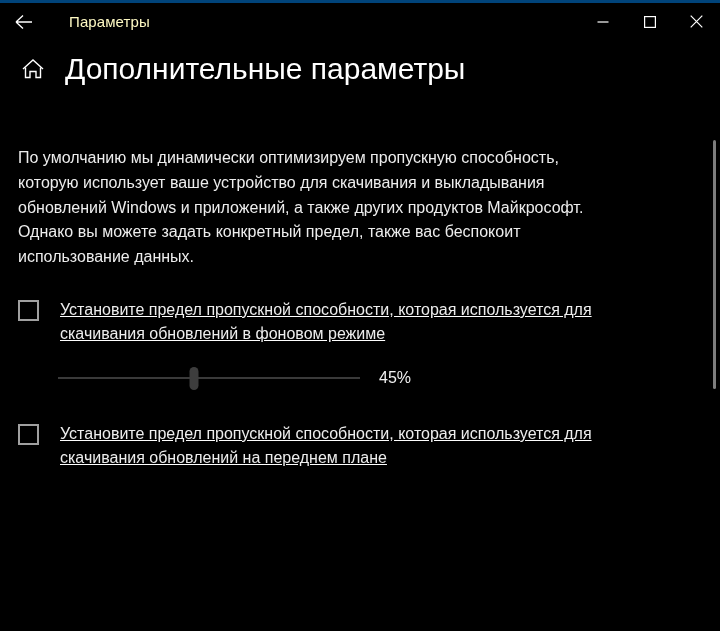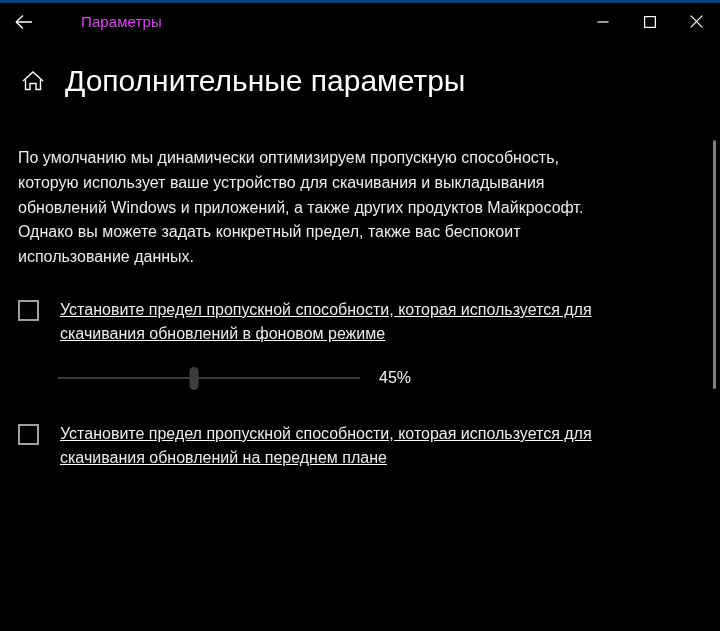"Параметры" .window-title { color: #d946ef -> #fef9c3; margin-left: 35px -> 23px }
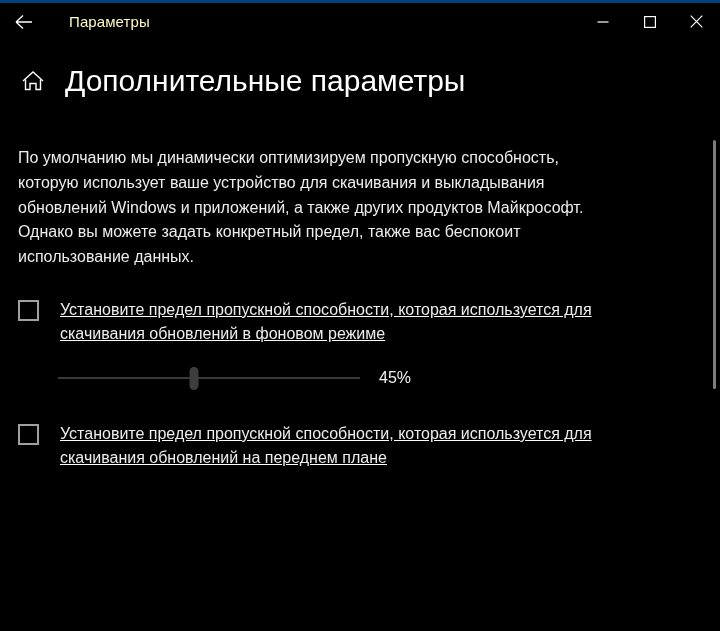"Дополнительные параметры" .page-header { top: 64px -> 52px }
